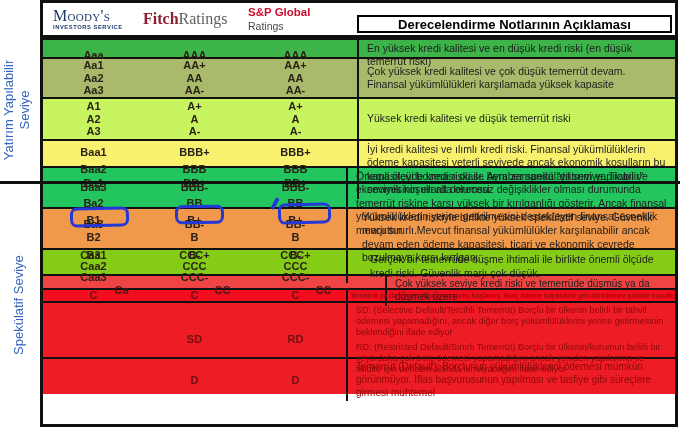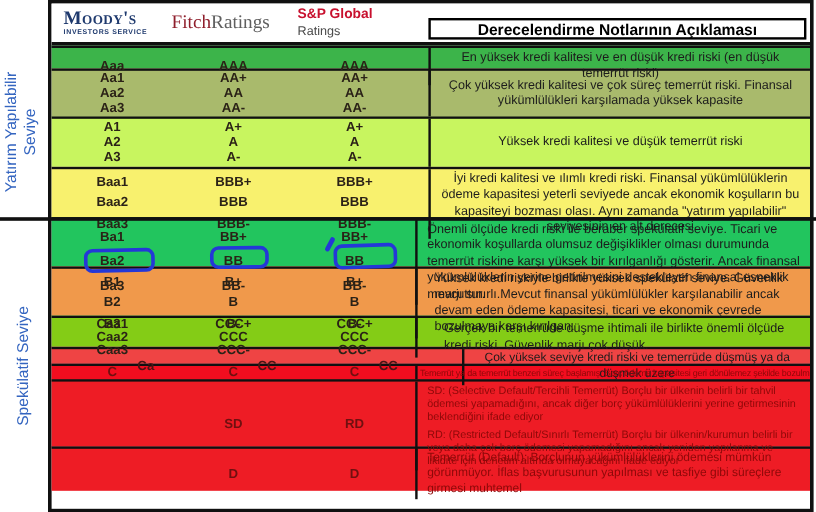"Moody's" .m-name { font-weight: bold -> normal }
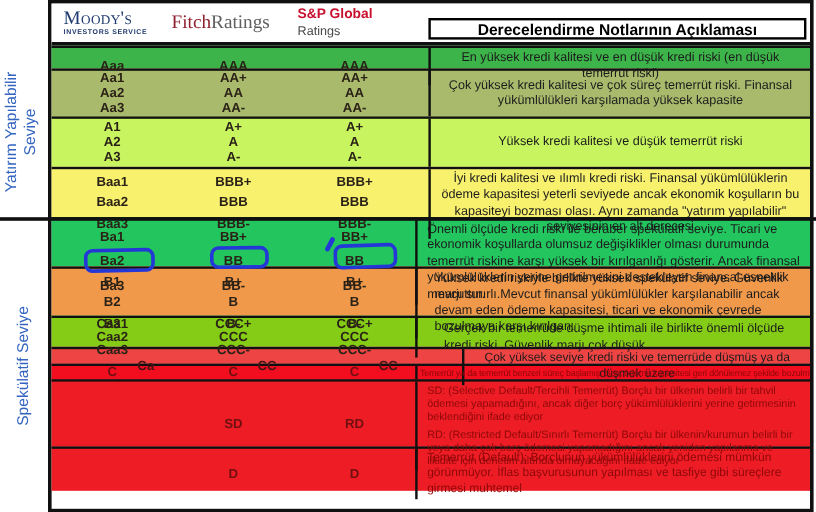"Fitch" .f1 { font-weight: normal -> bold }
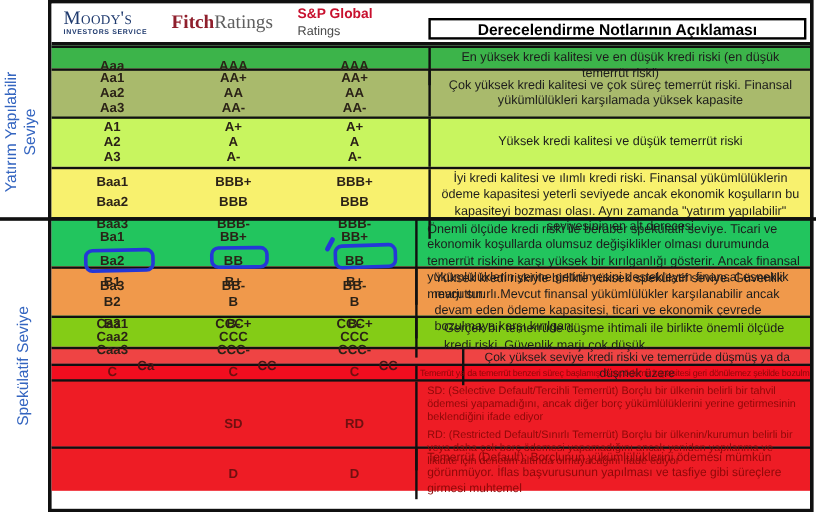"En yüksek kredi kalitesi ve" .desc.center { text-align: center -> left }
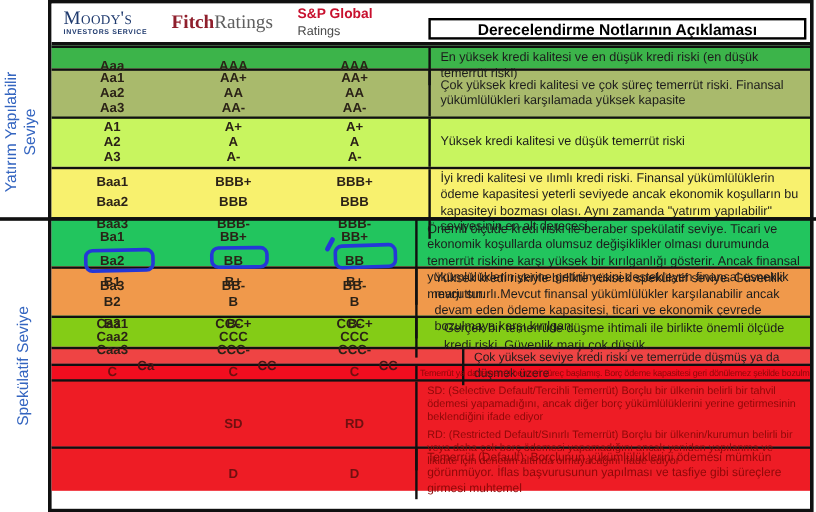"Çok yüksek kredi kalitesi ve" div.desc { text: süreç temerrüt riski -> düşük temerrüt devam }
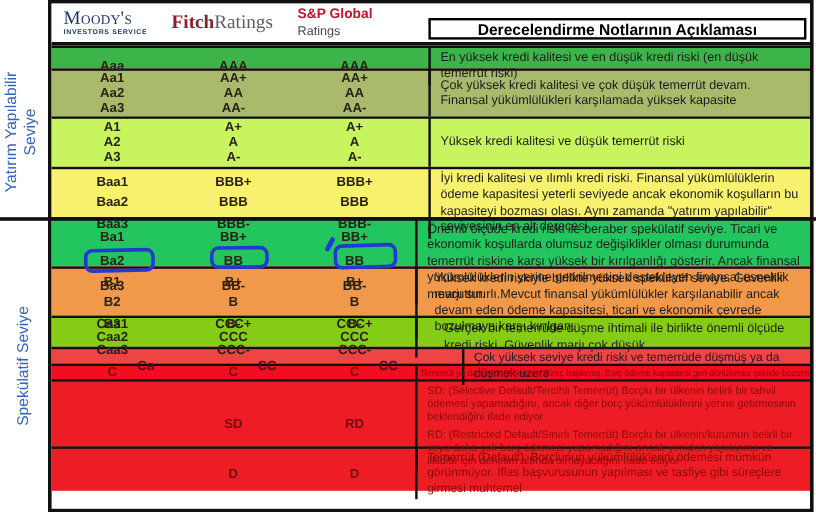"Baa1" .r-baa { height: 42px -> 27px }
